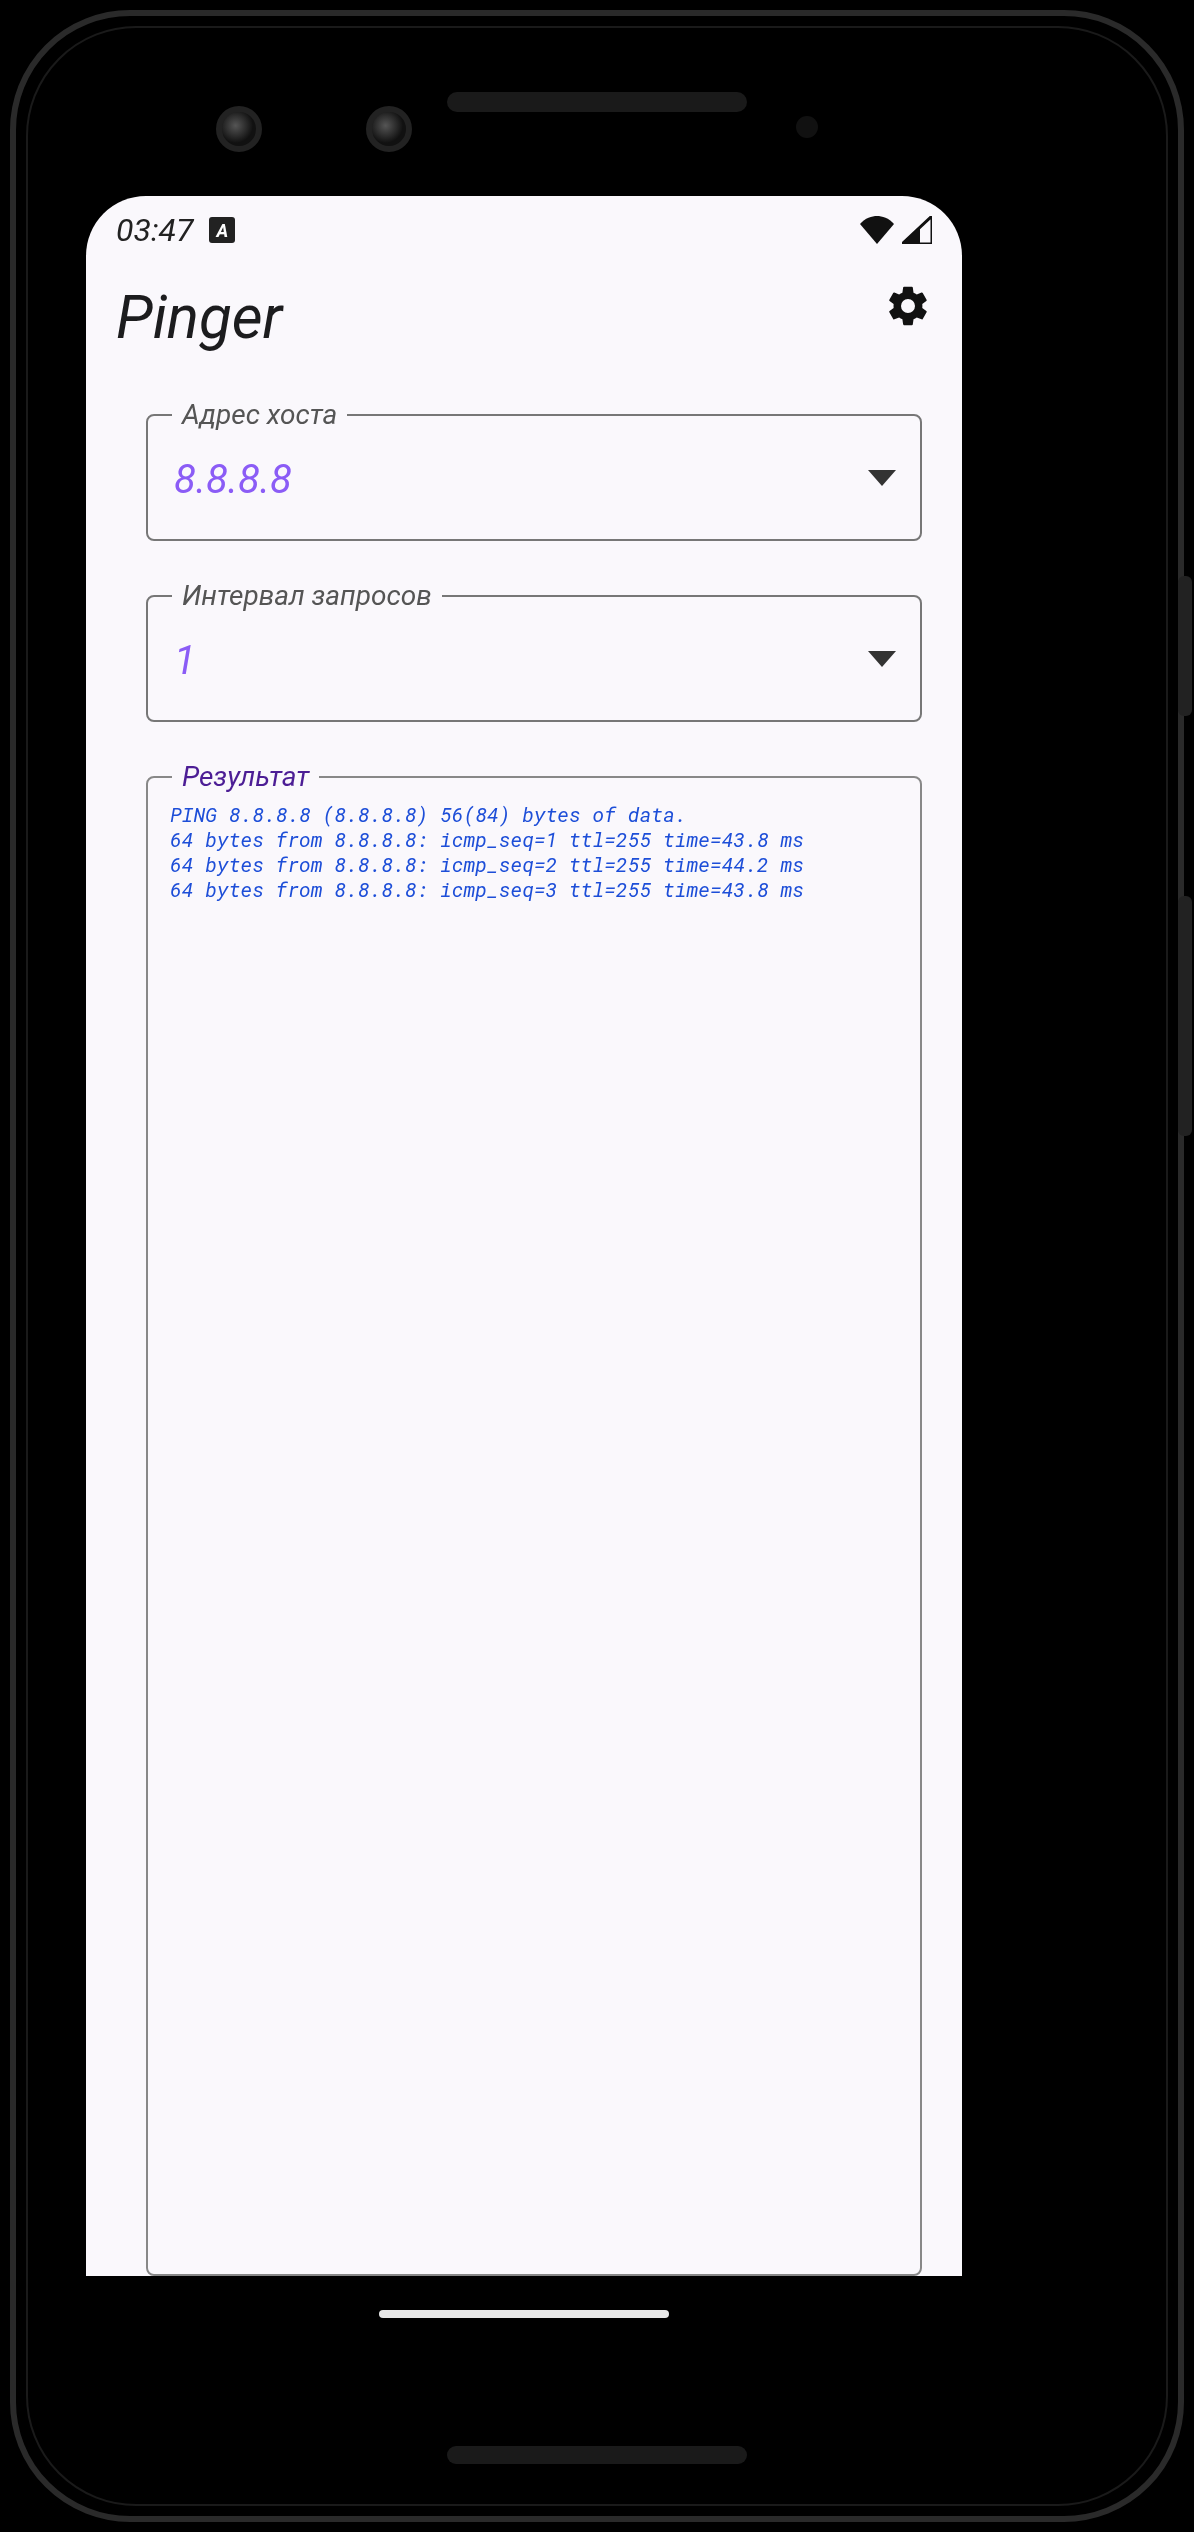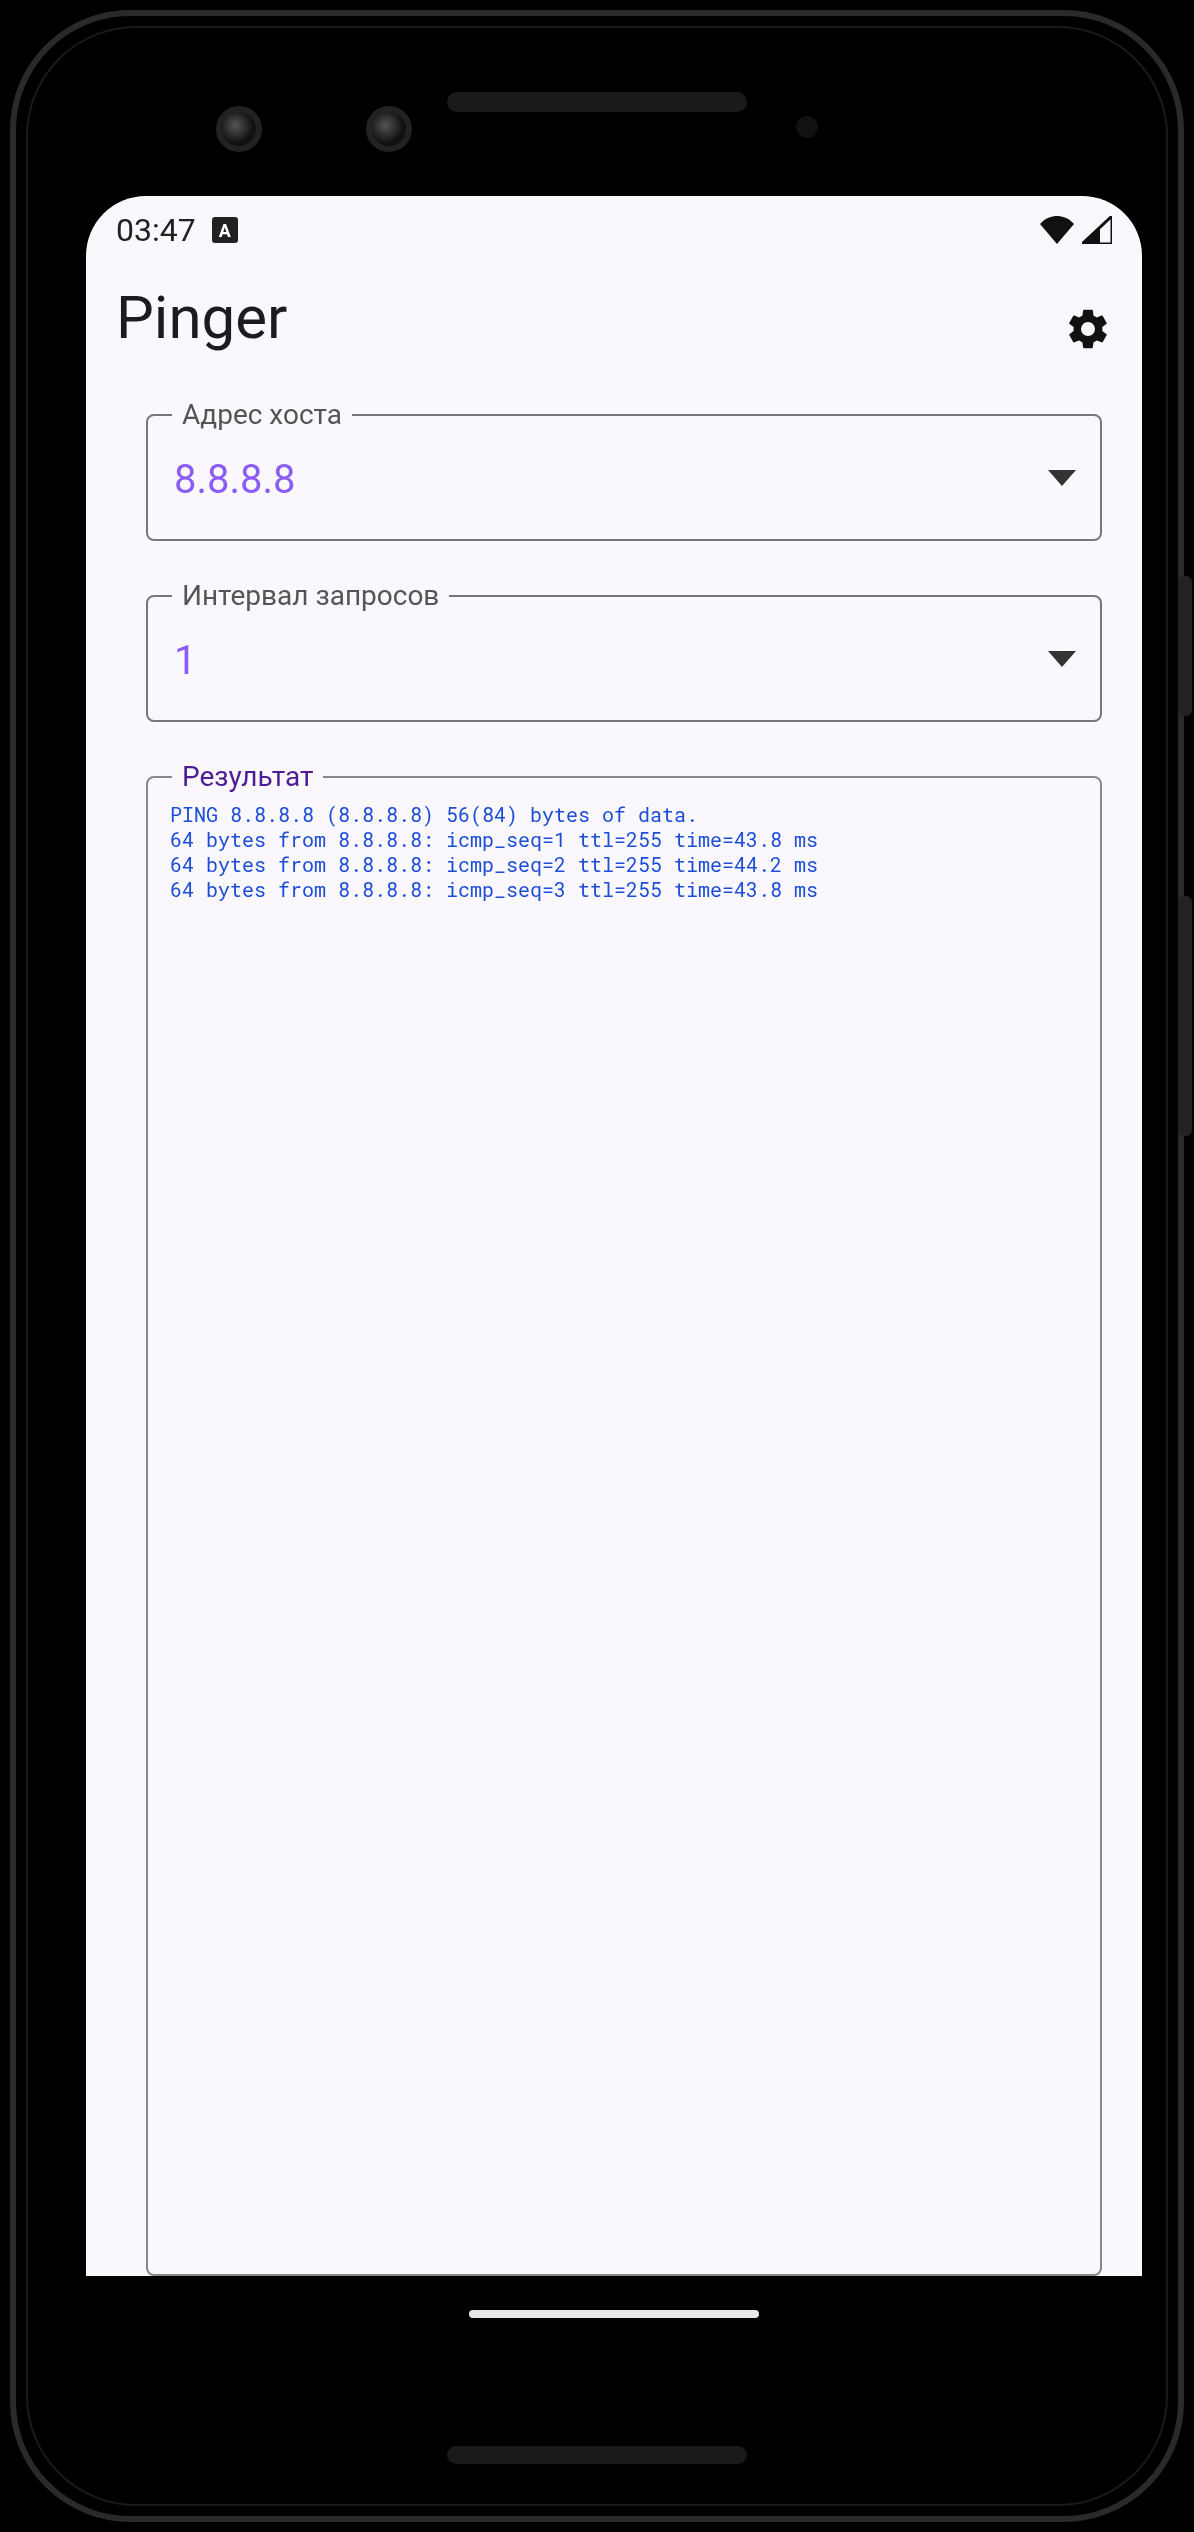"03:47" .screen { font-style: none -> italic; width: 1056px -> 876px }
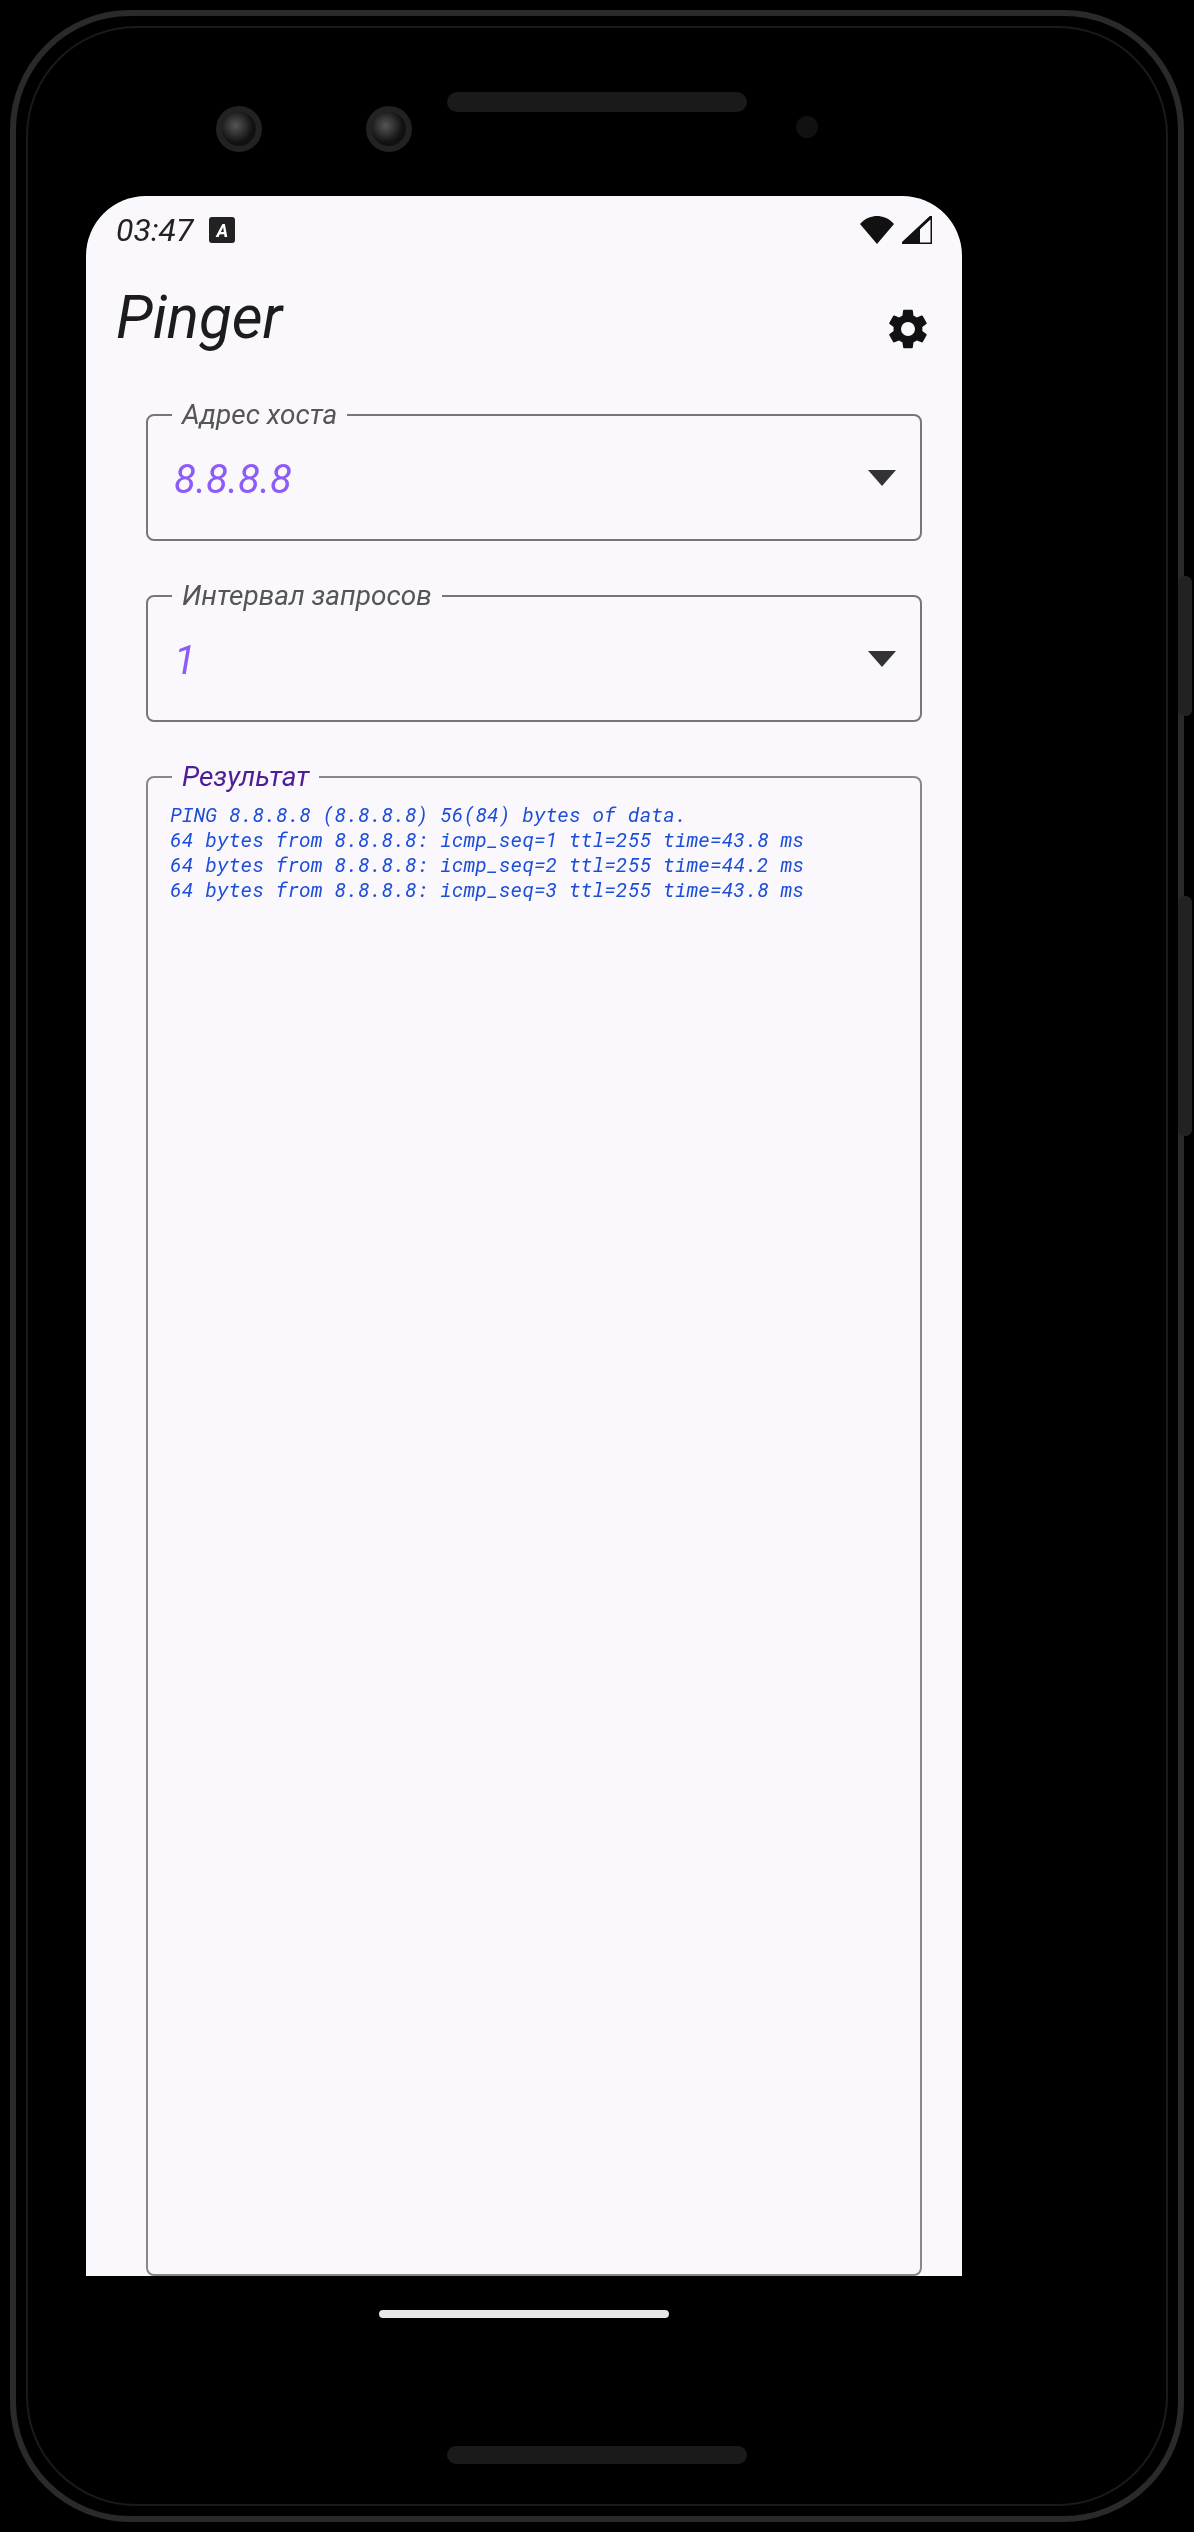"Pinger" .appbar { align-items: flex-end -> flex-start }
